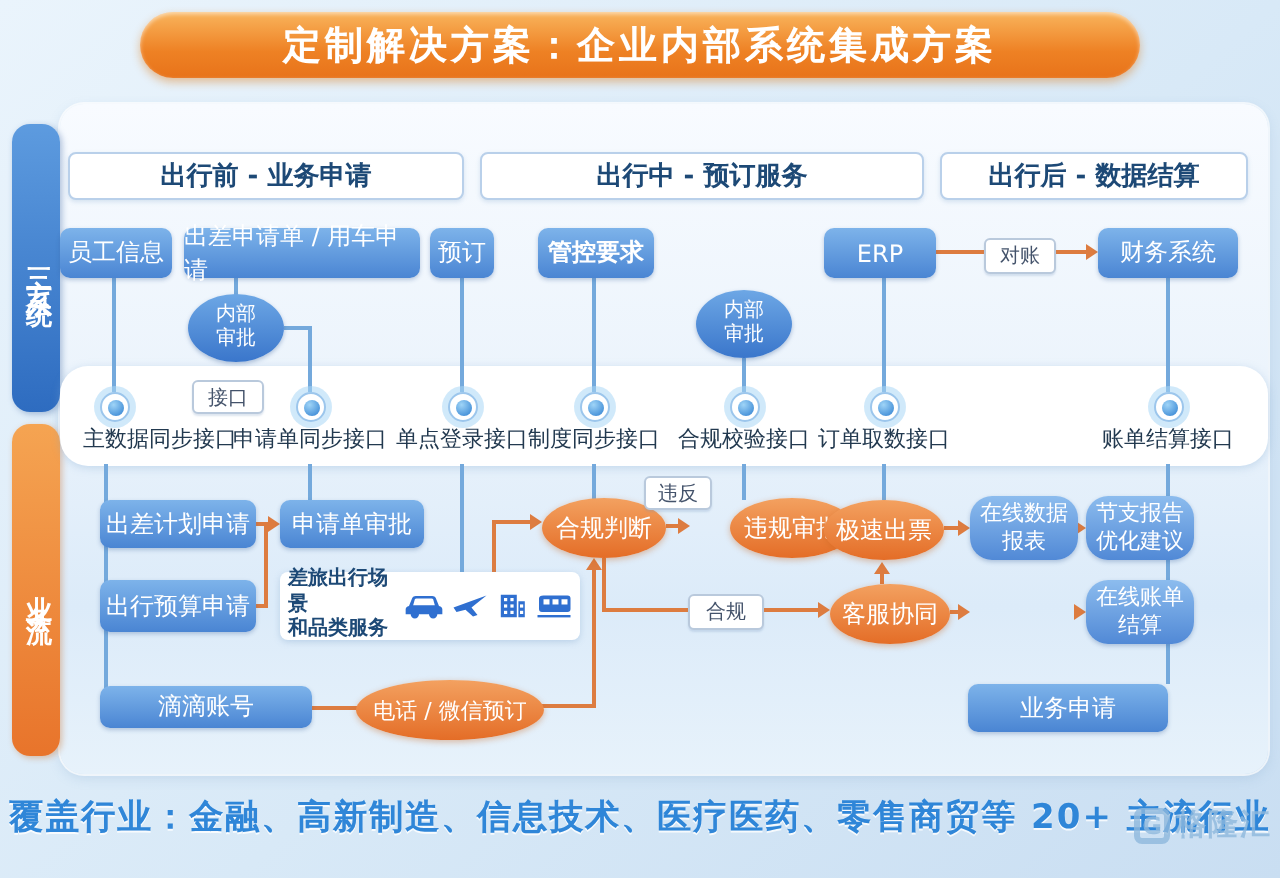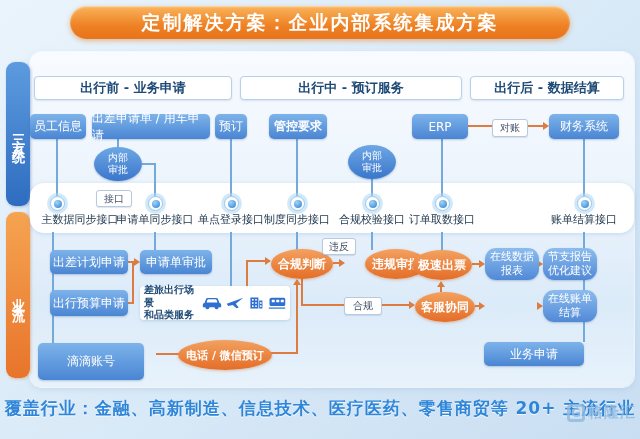"合规判断" .oellipse { font-weight: bold -> normal }
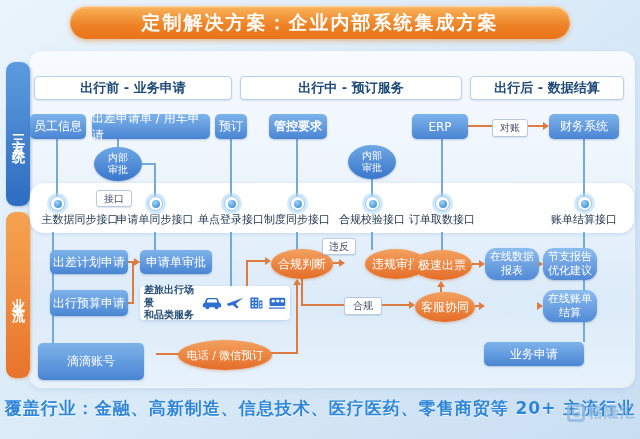"滴滴账号" div.abs { height: 37px -> 21px; left: 38px -> 50px }
